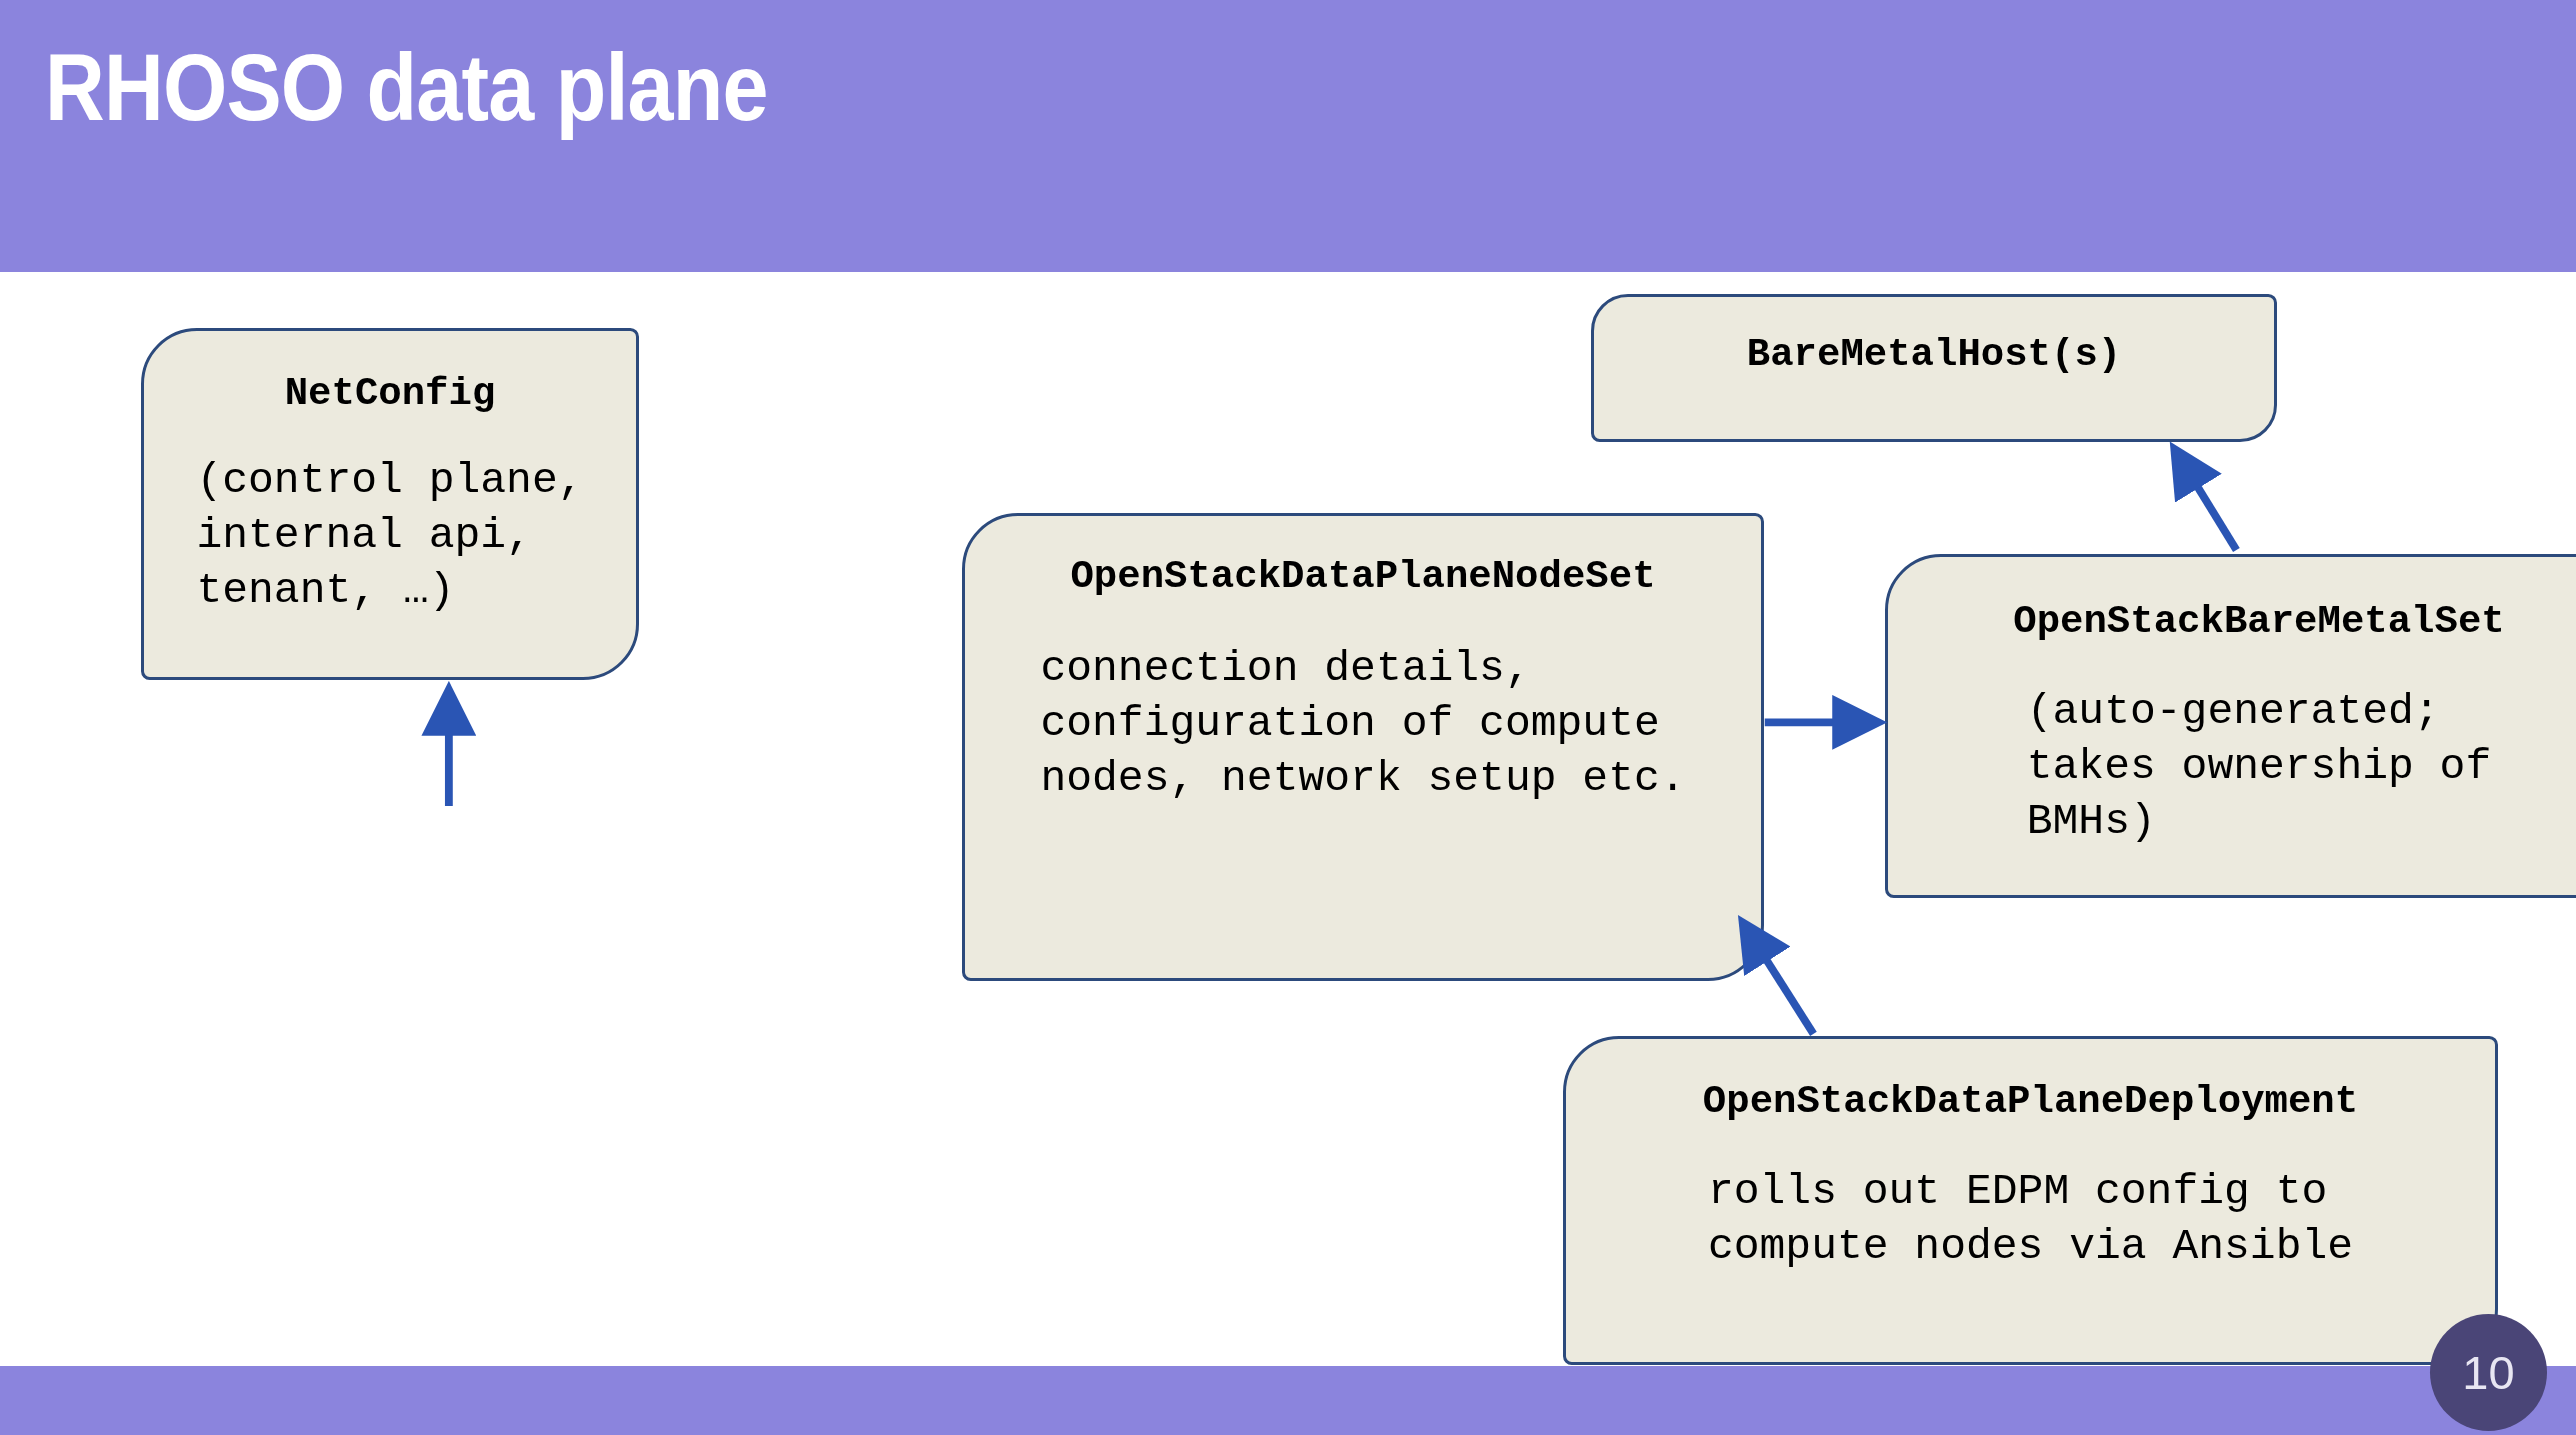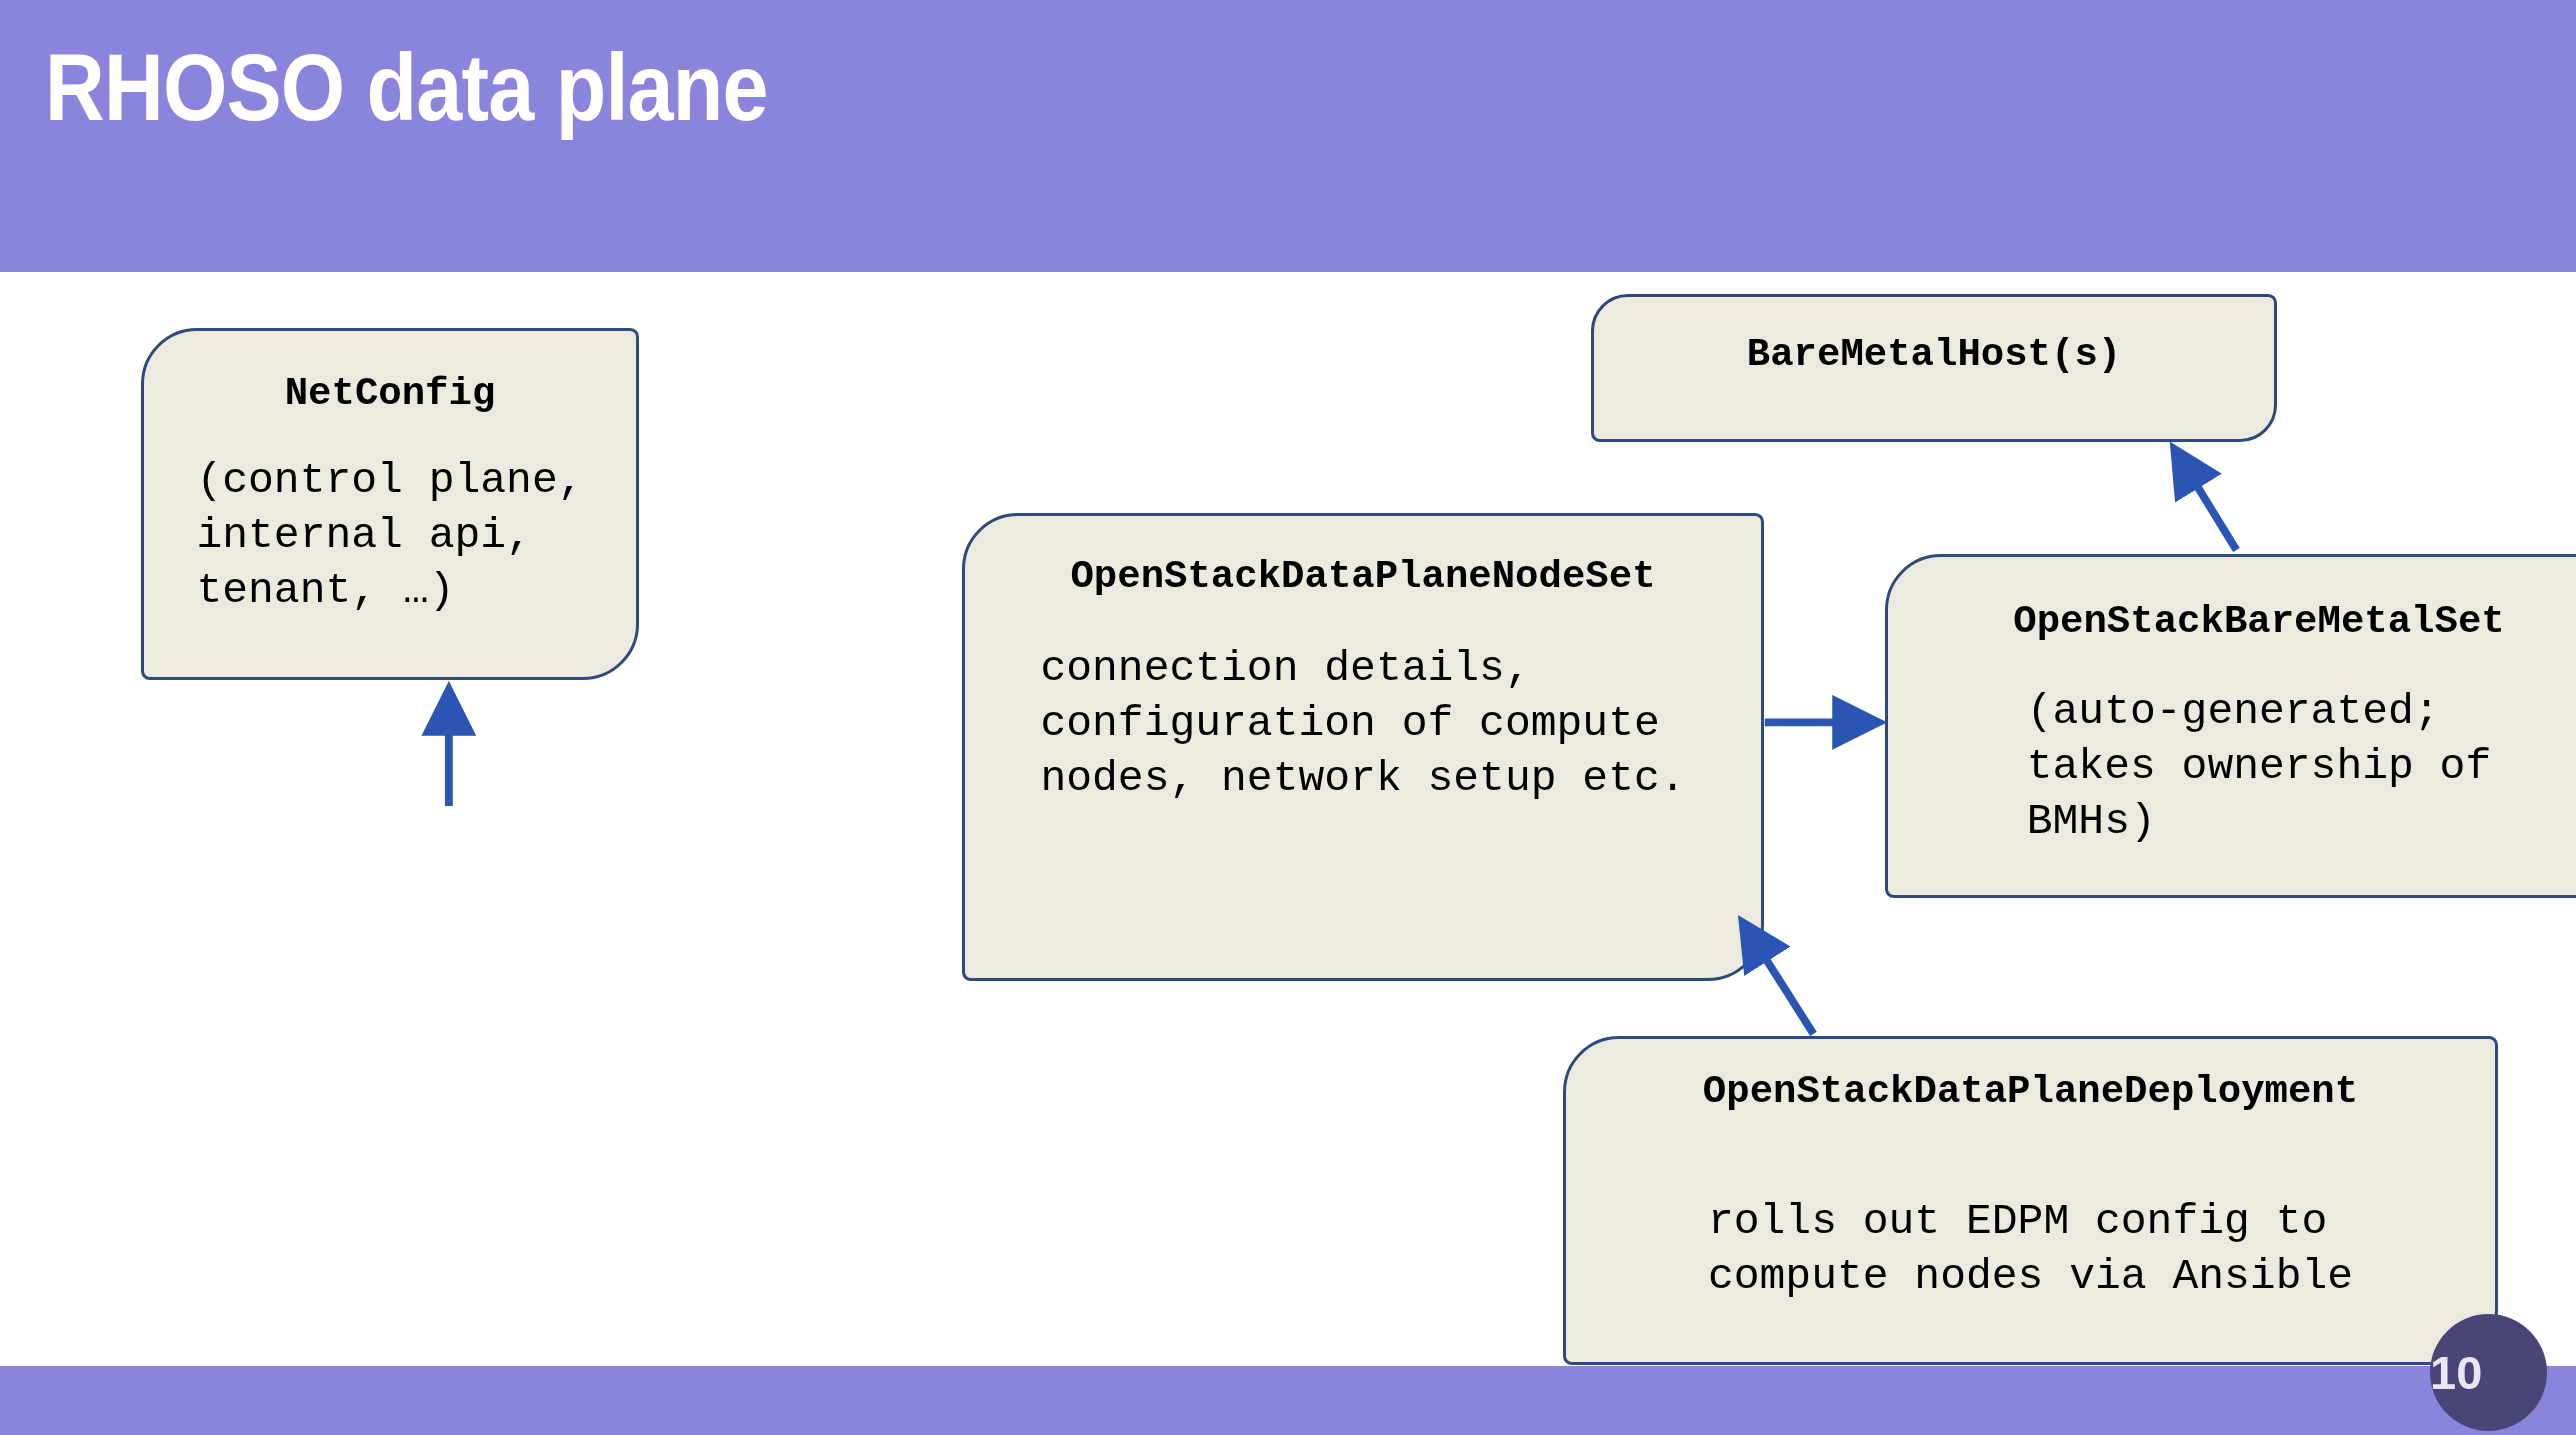"OpenStackDataPlaneDeployment" #box-deployment { gap: 40px -> none; padding-top: 32px -> 42px }
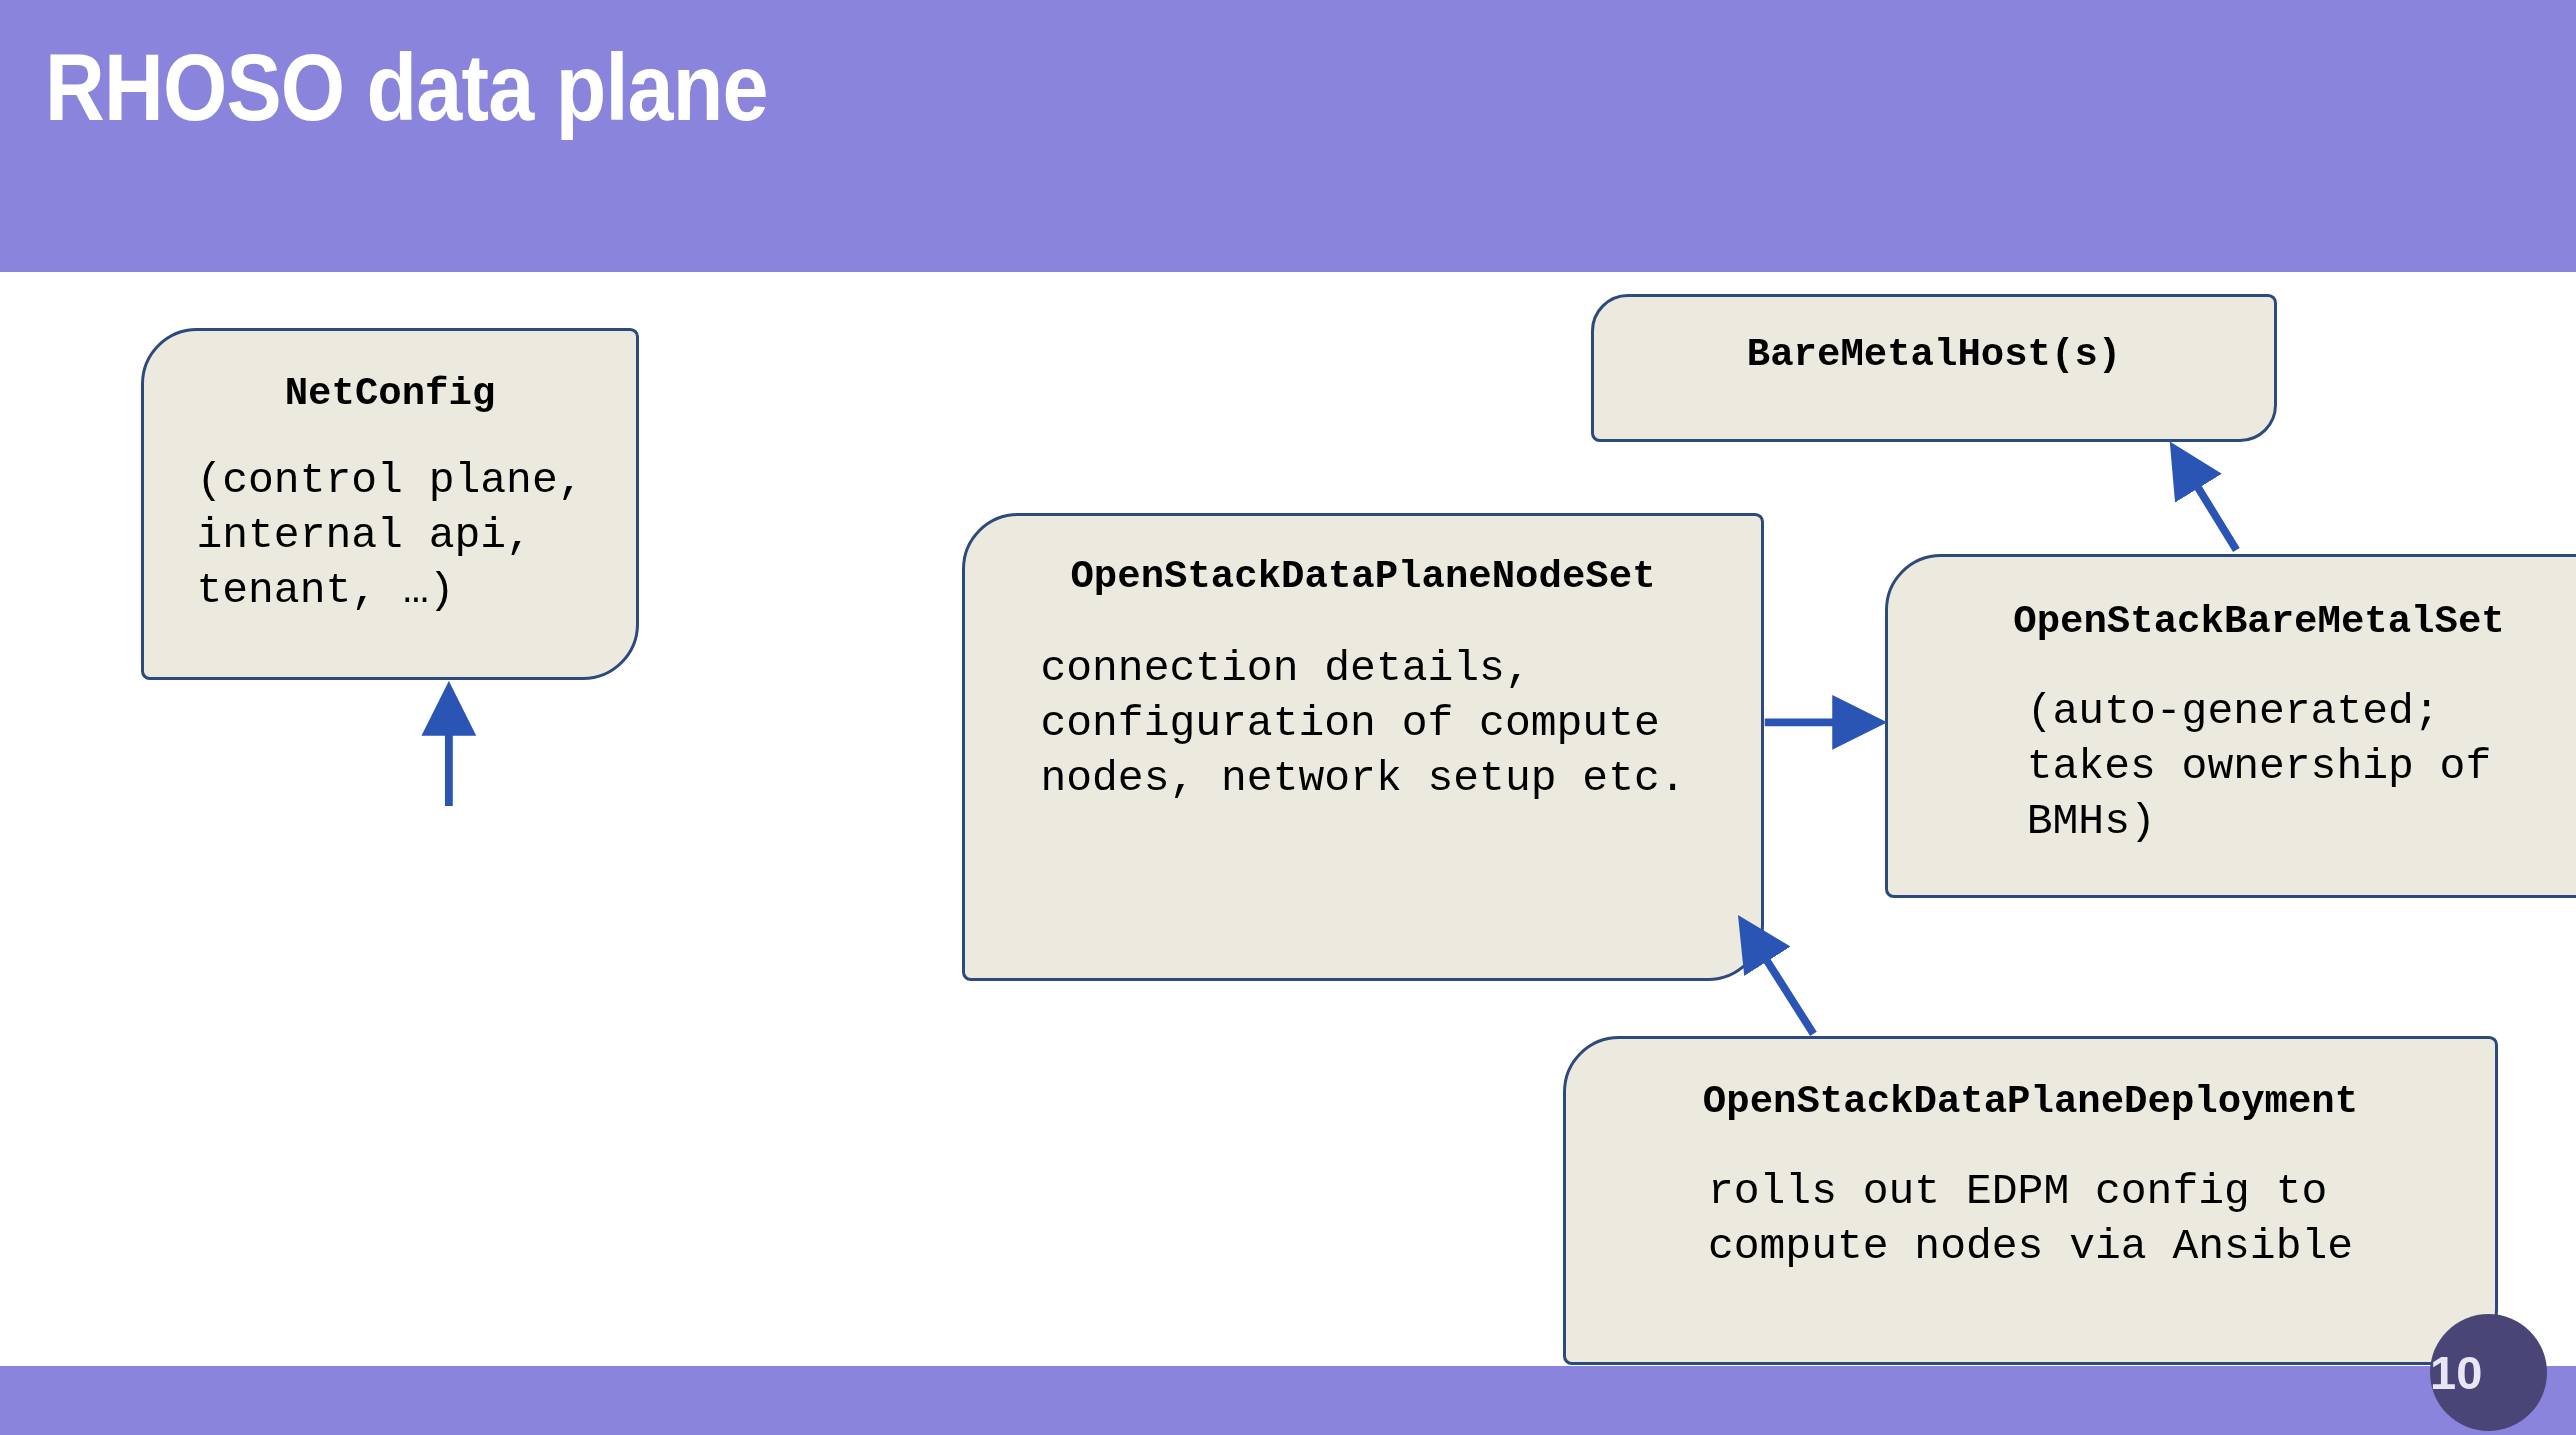"10" #page-badge { font-weight: bold -> normal; justify-content: none -> center }
